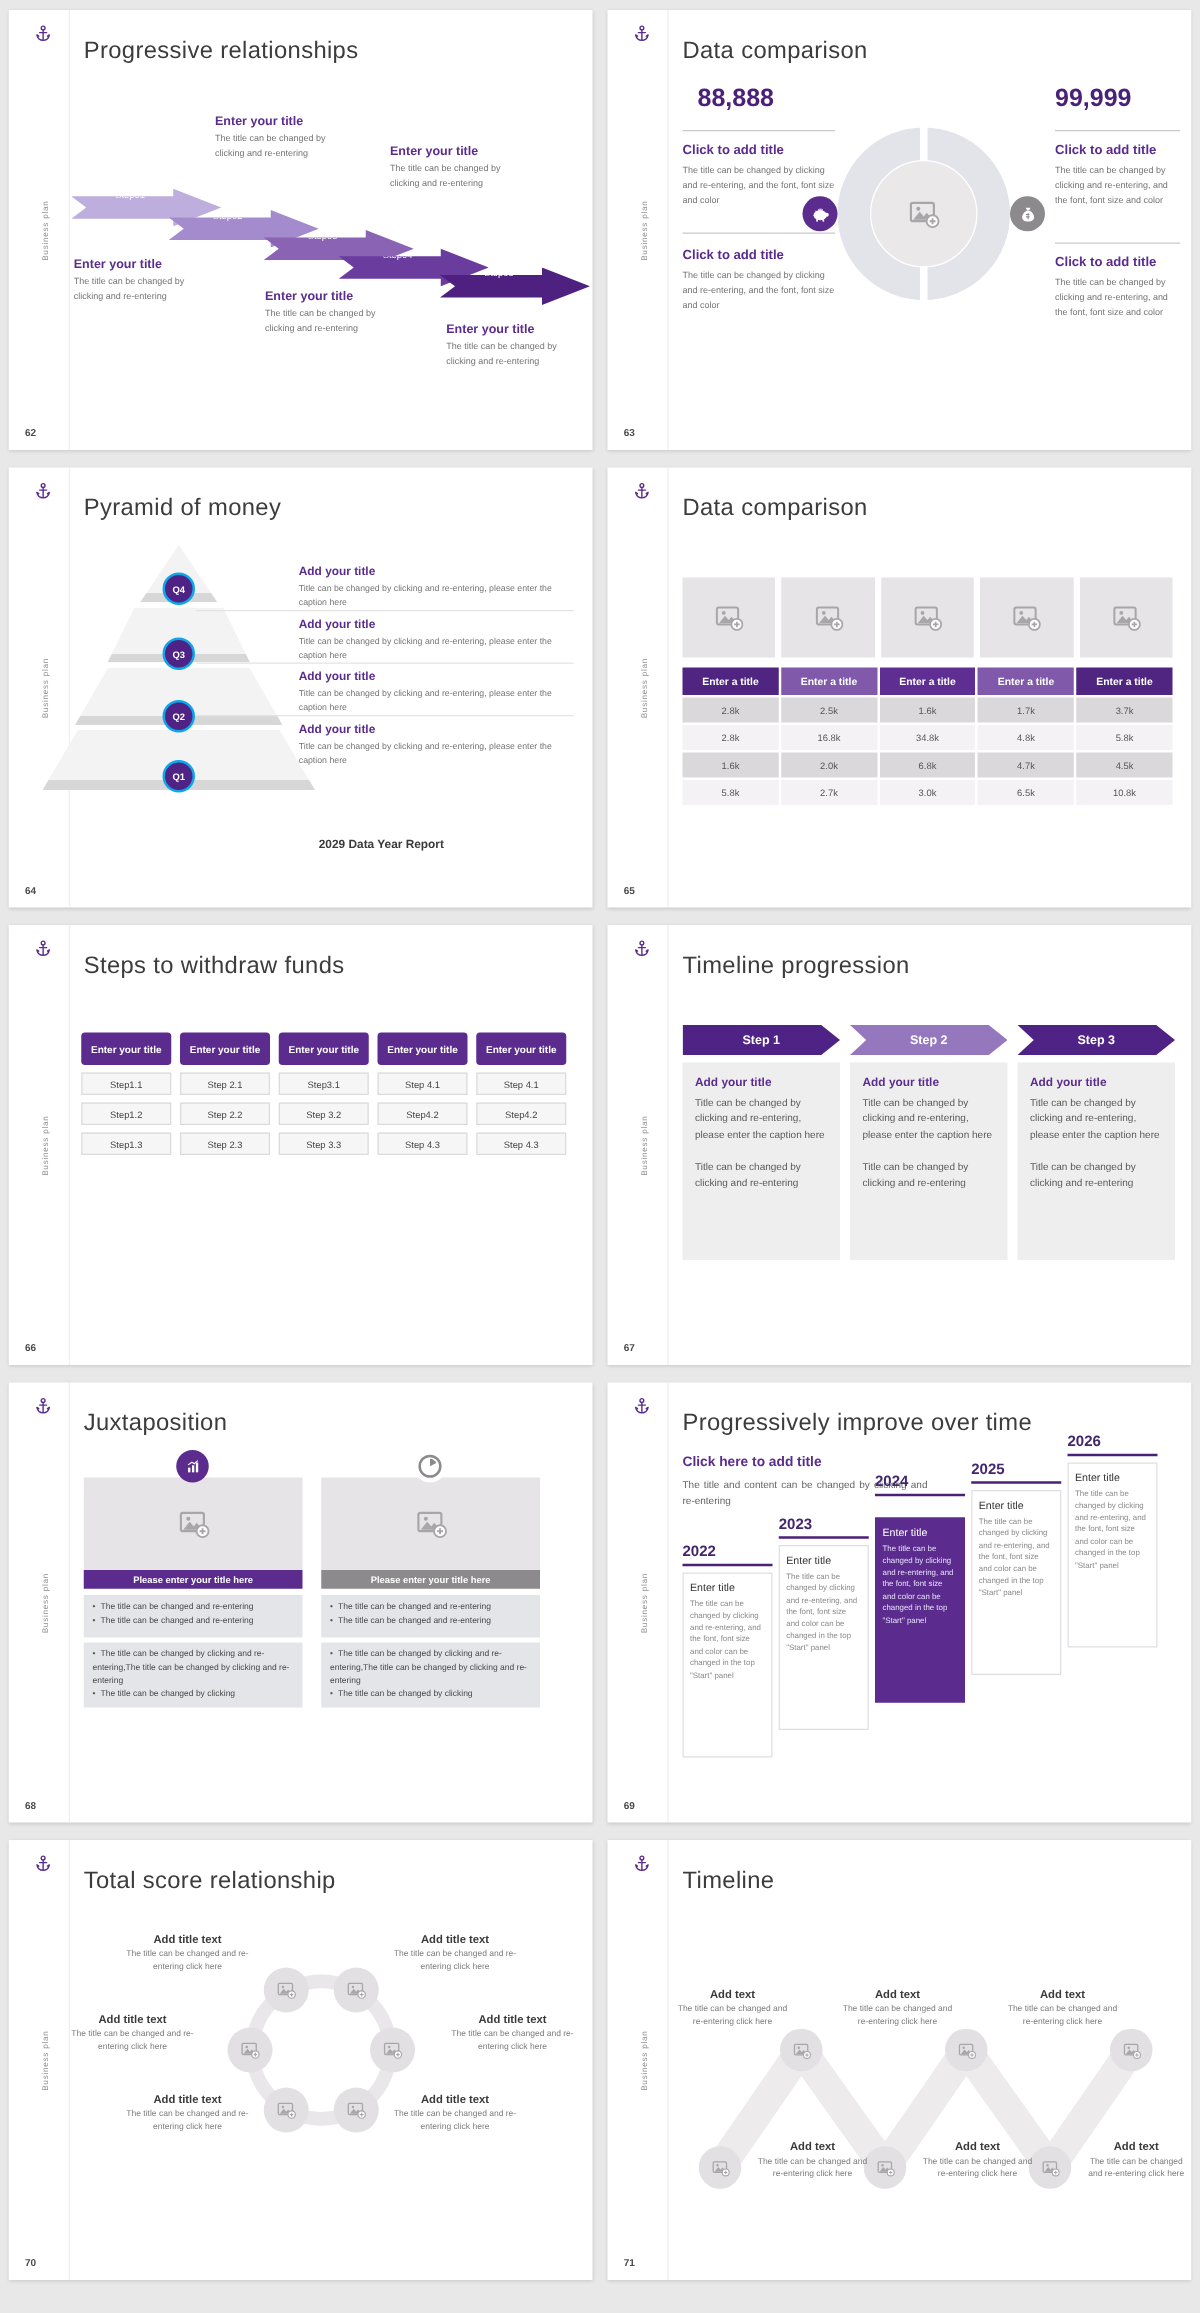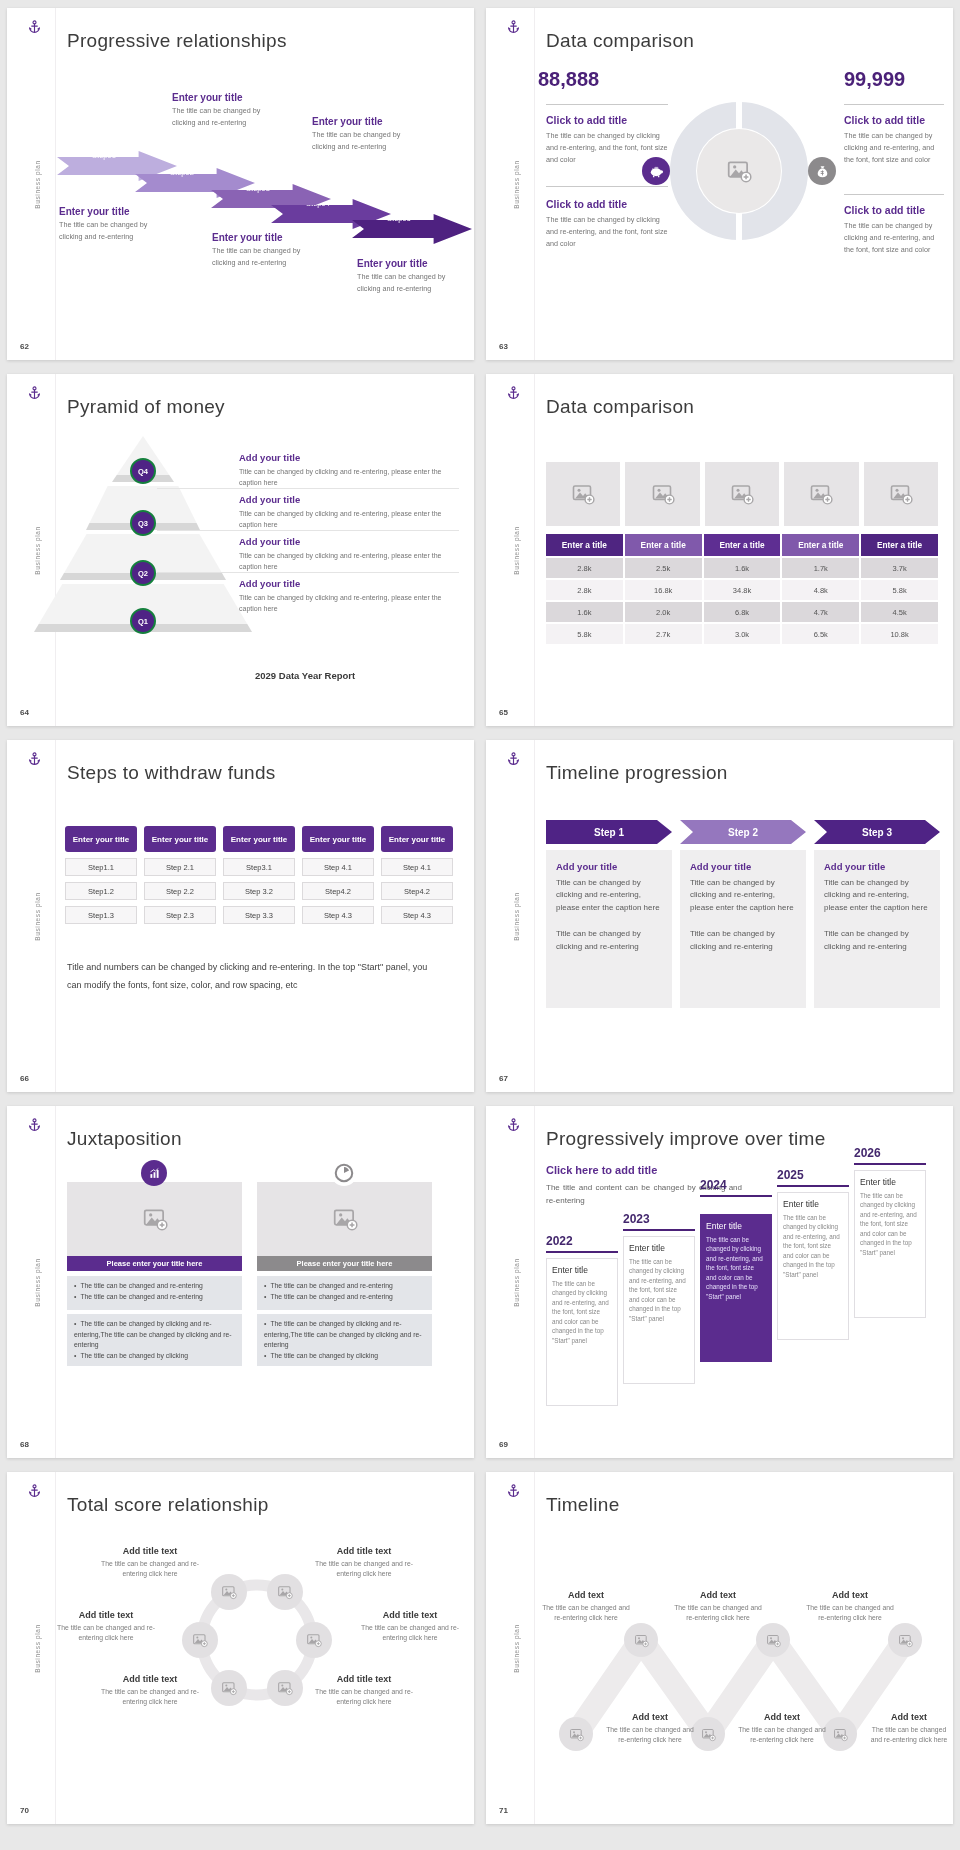"88,888" div.abs { left: 52px -> 72px }
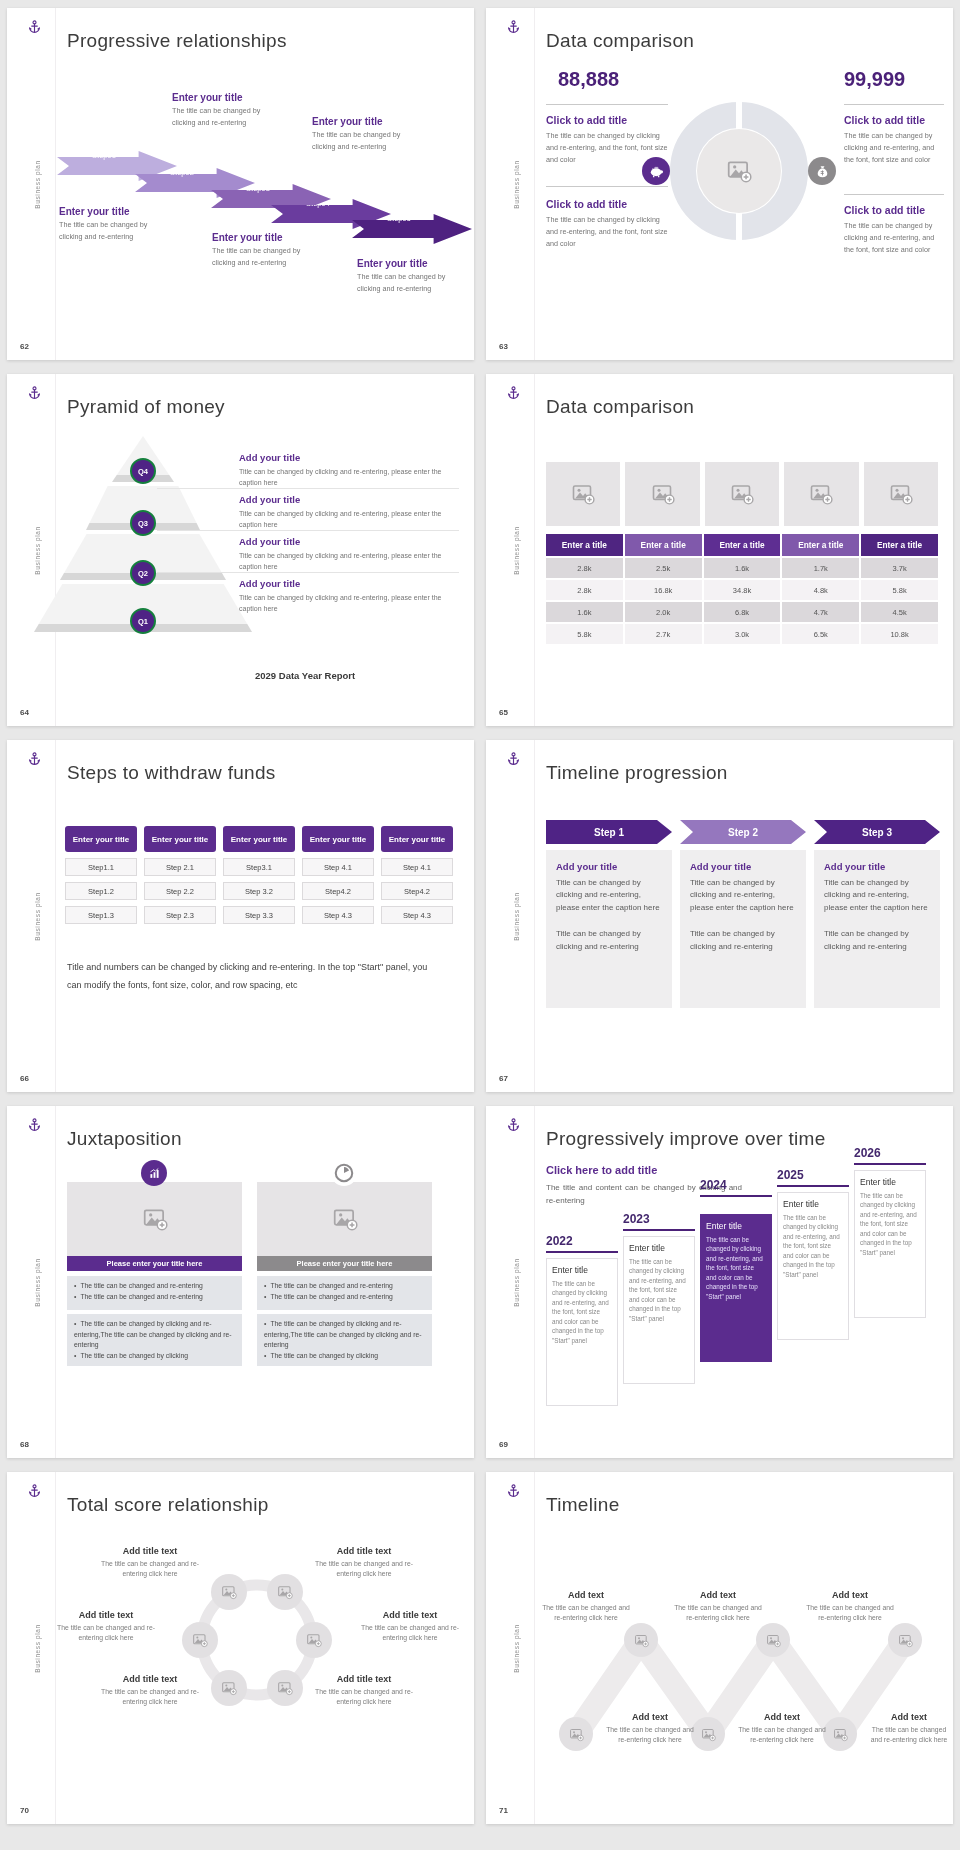"Q4" .qcirc { border: 2px solid #15803d -> 2px solid #0ea5e9 }
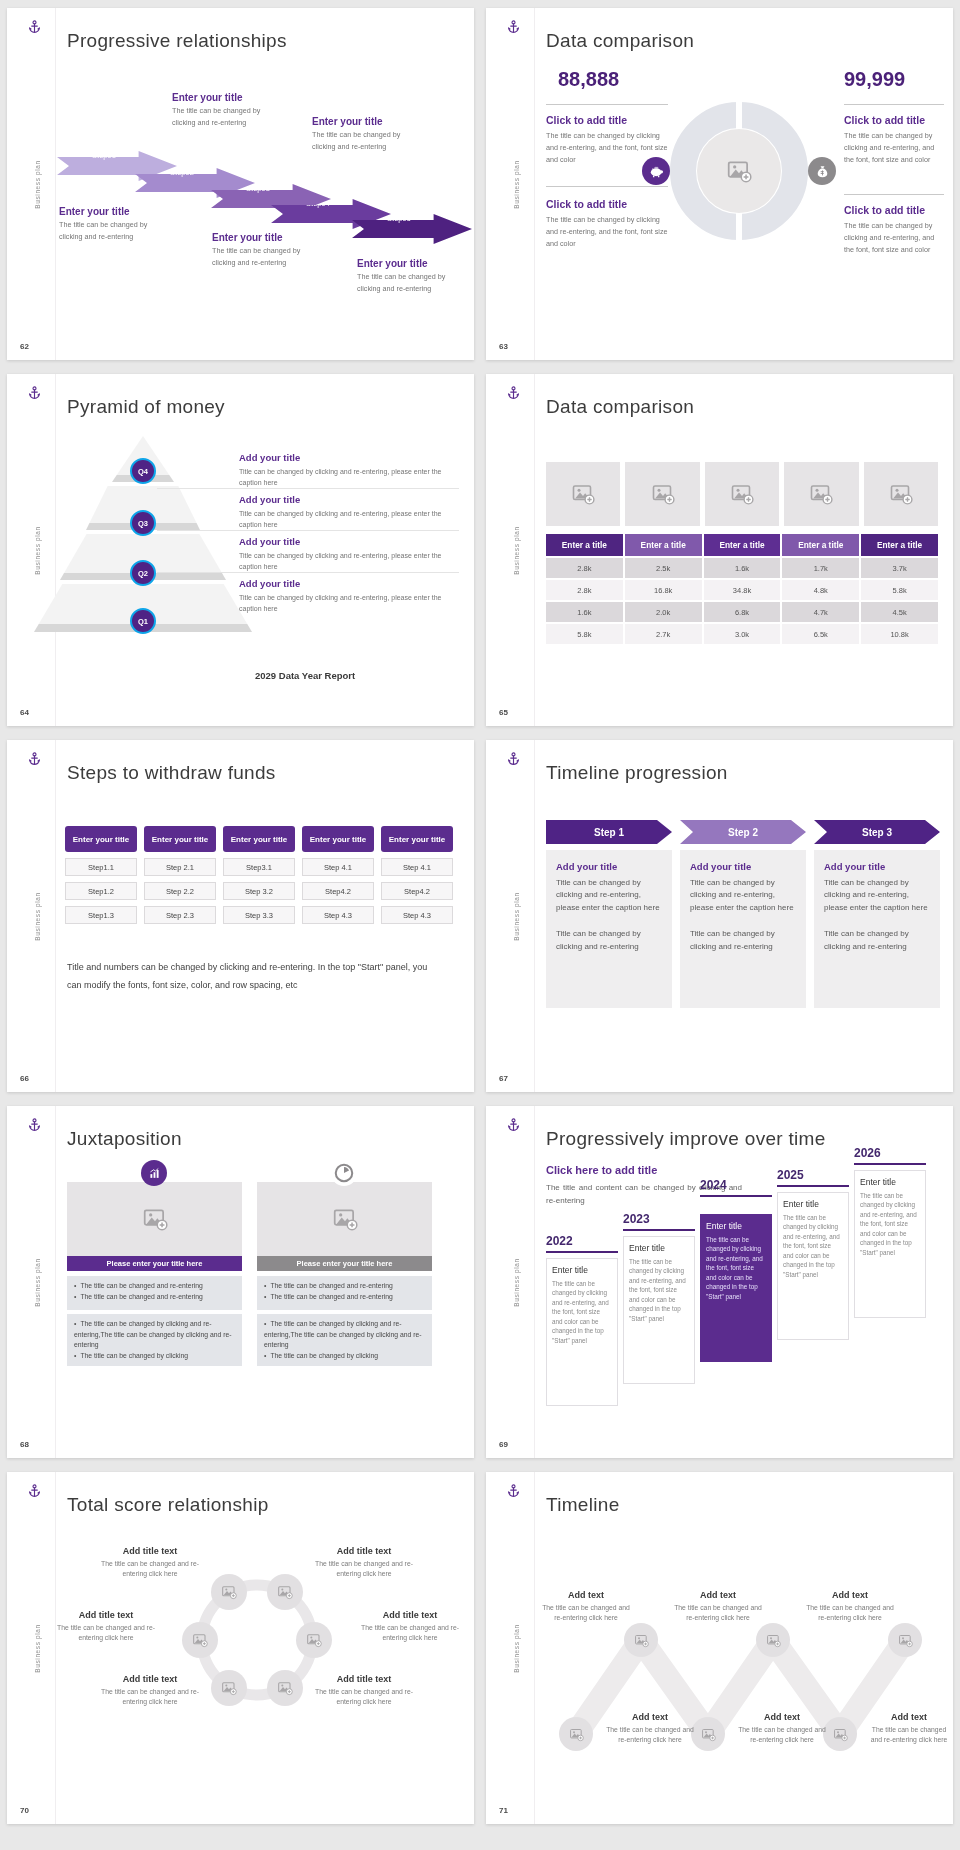"Title and numbers can be" div.note66 { html: <div>Title and numbers can be changed by clicking and re-entering. In the top "Start" panel, you can modify the fonts, font size, color, and row spacing, etc</div> -> none }
